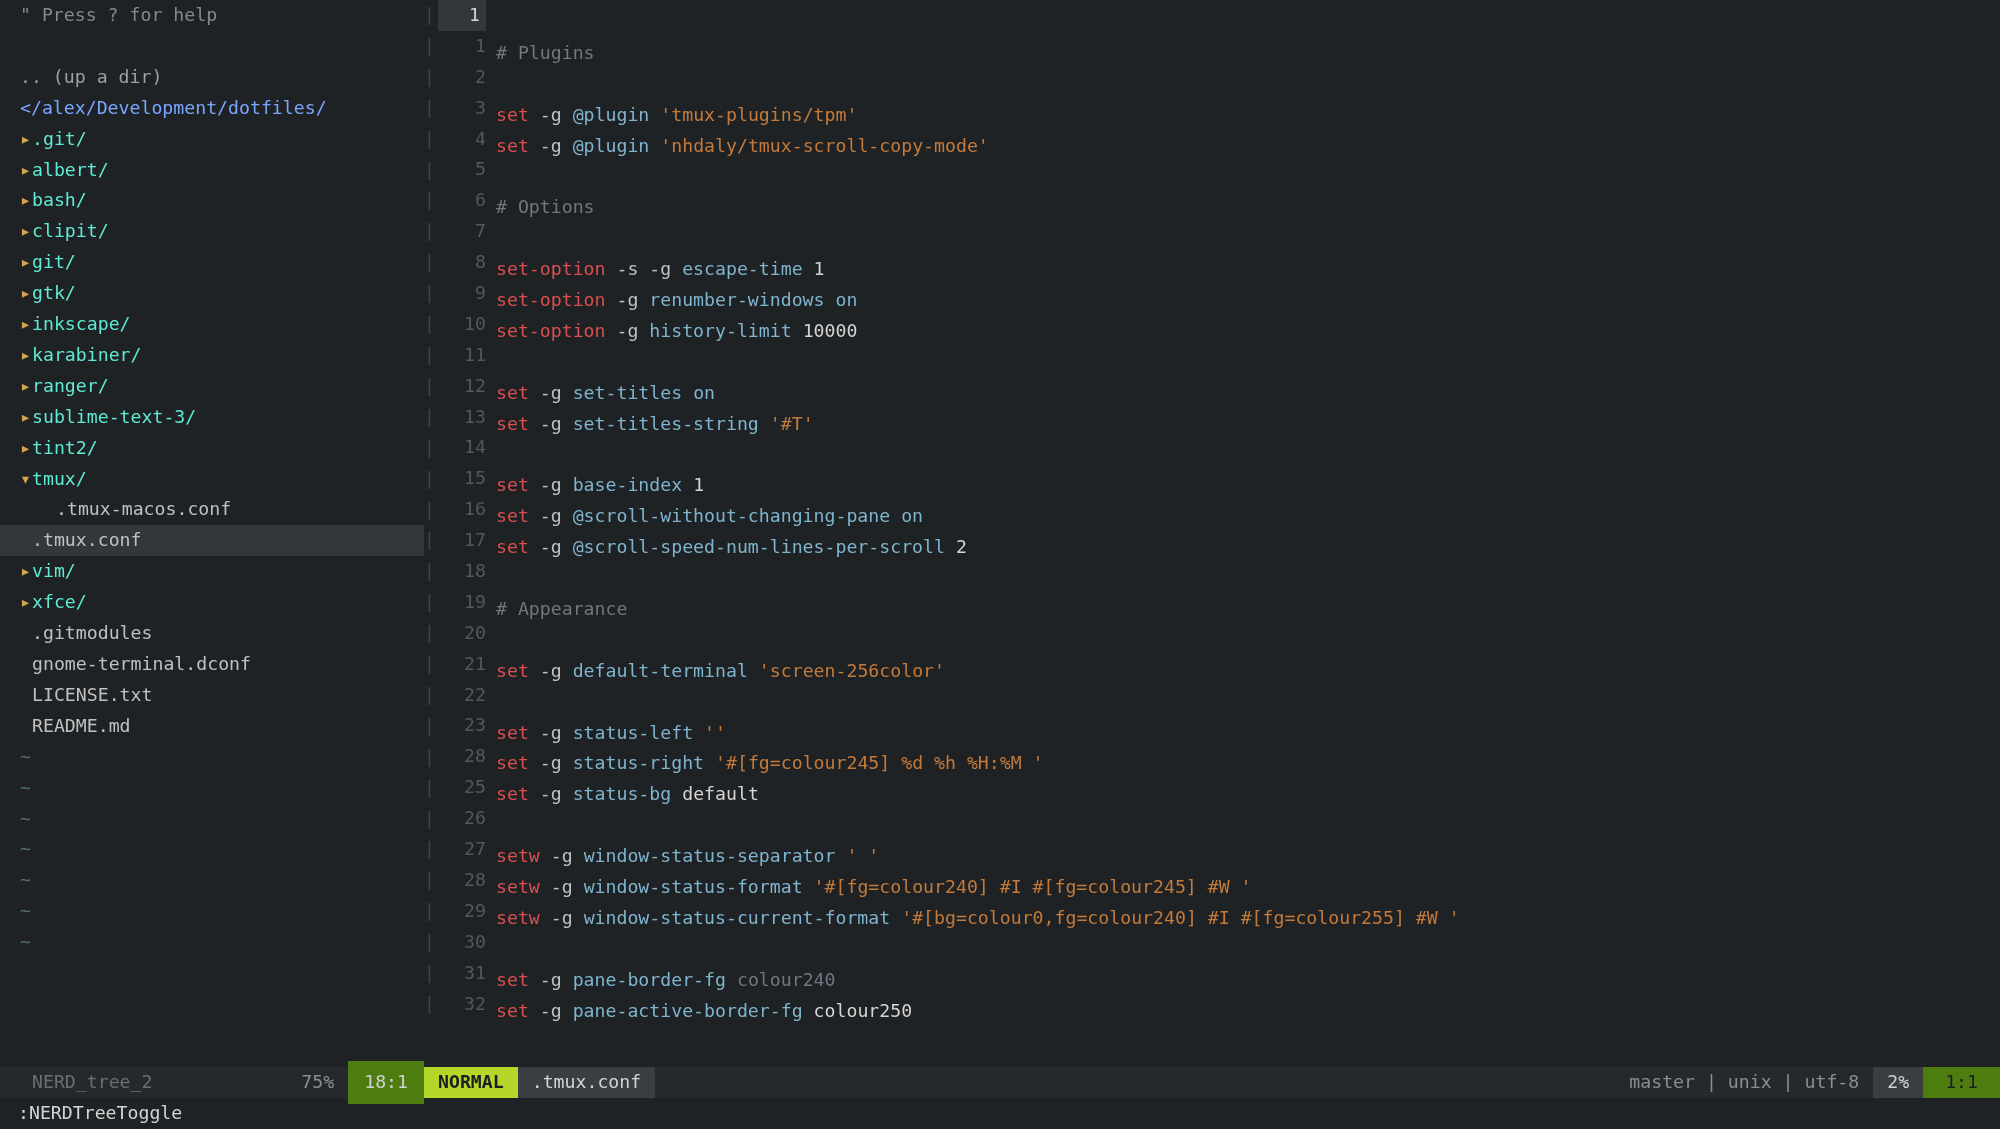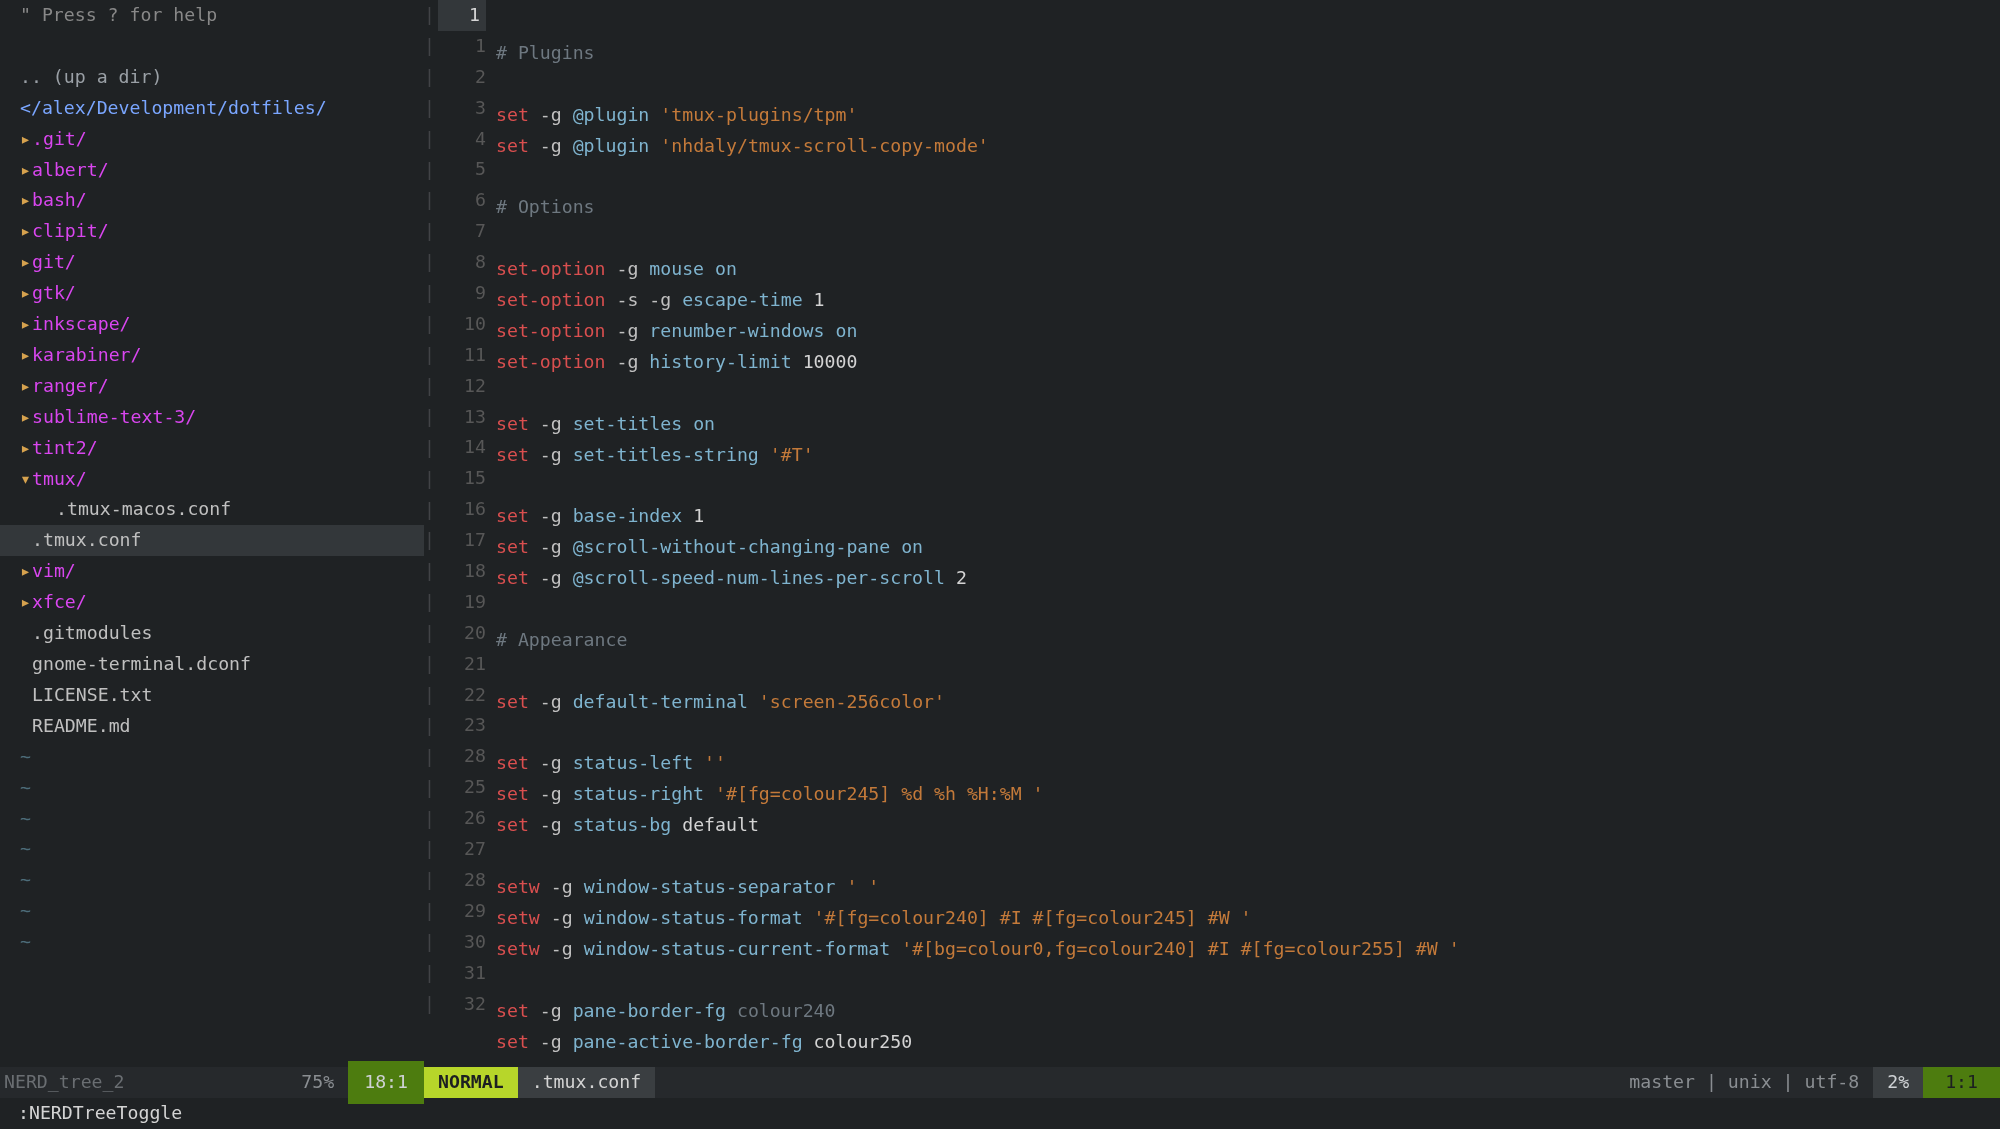".git/" .name-dir { color: #d946ef -> #5eead4 }
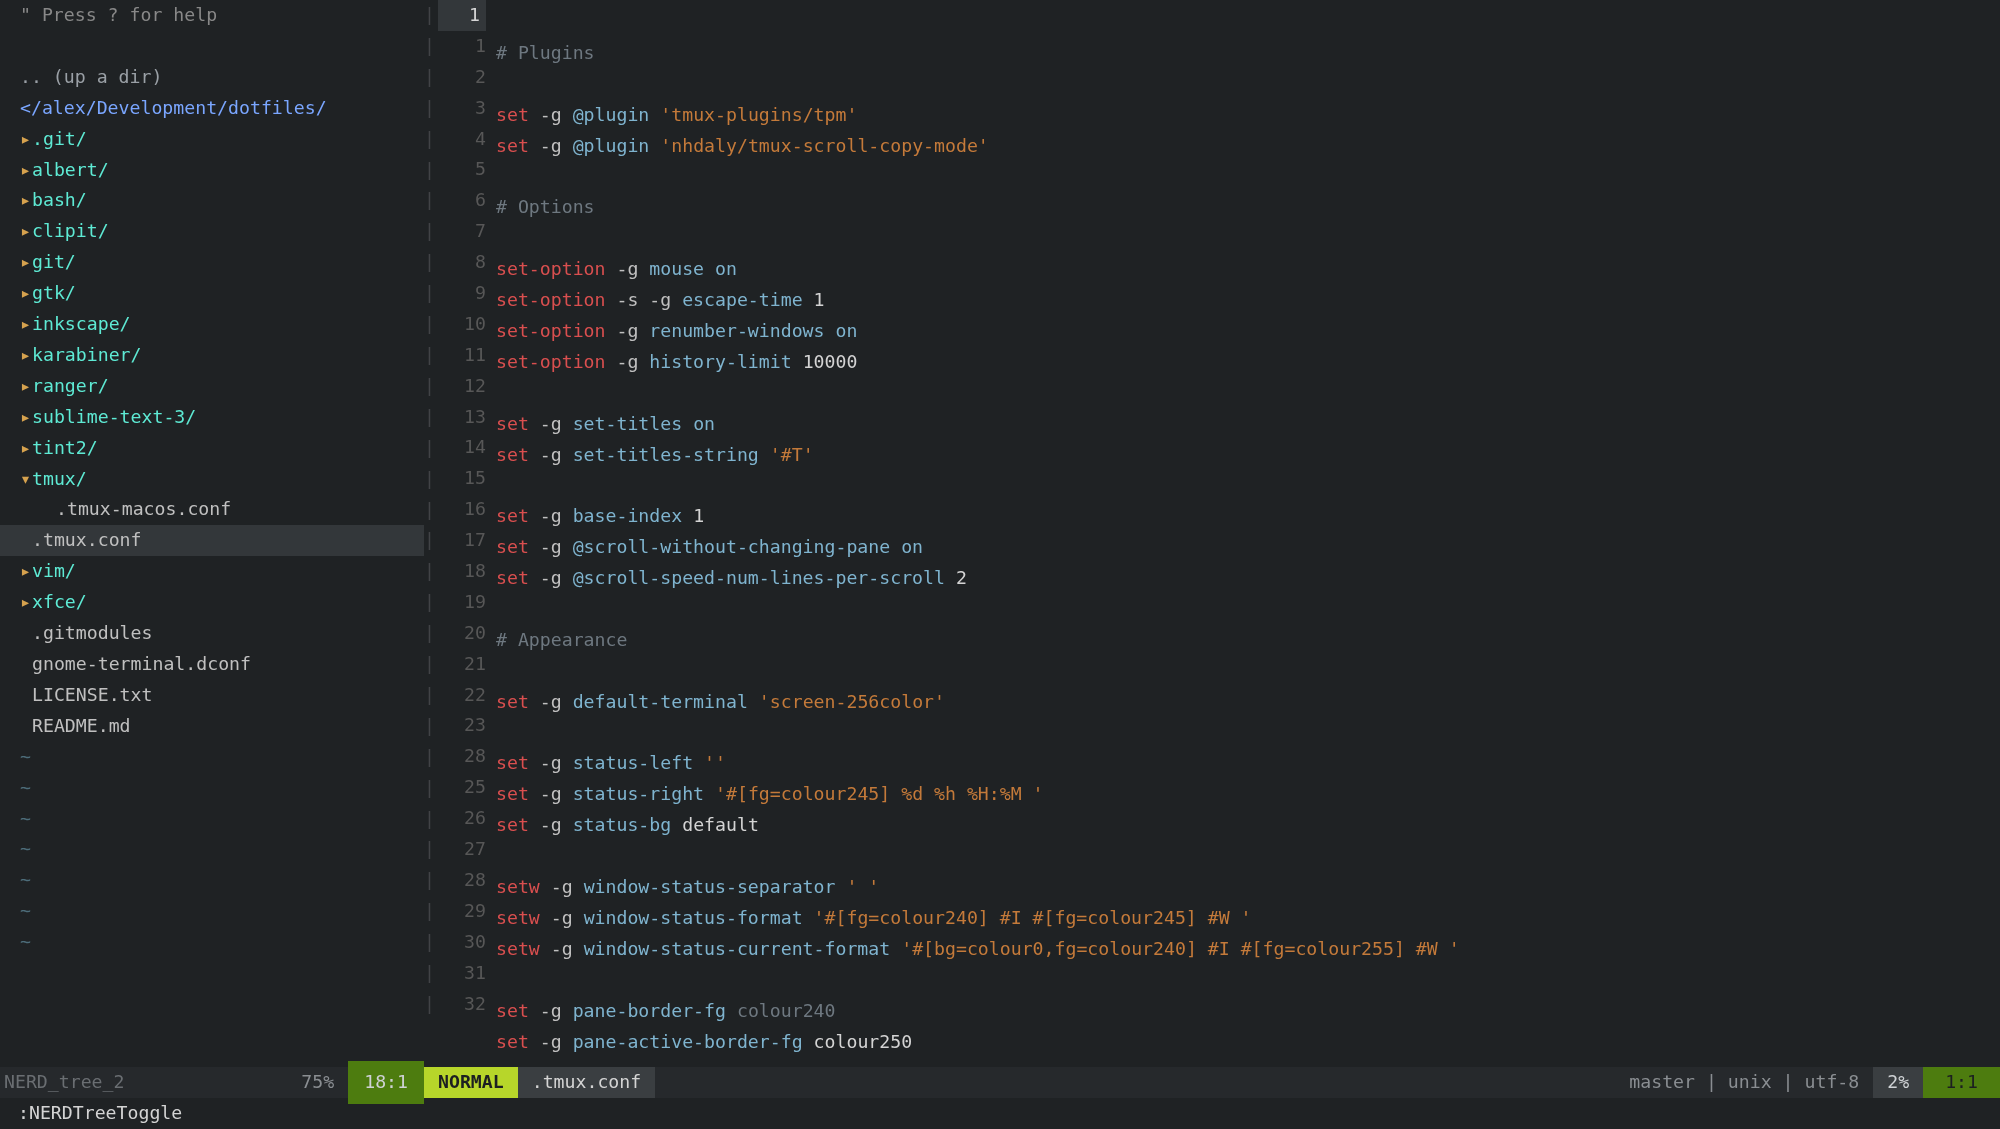"set-option -g mouse on" div.row { html: <div><span>set-option</span><span> -g </span><span>mouse</span><span> </span><span>on</span></div> -> none }
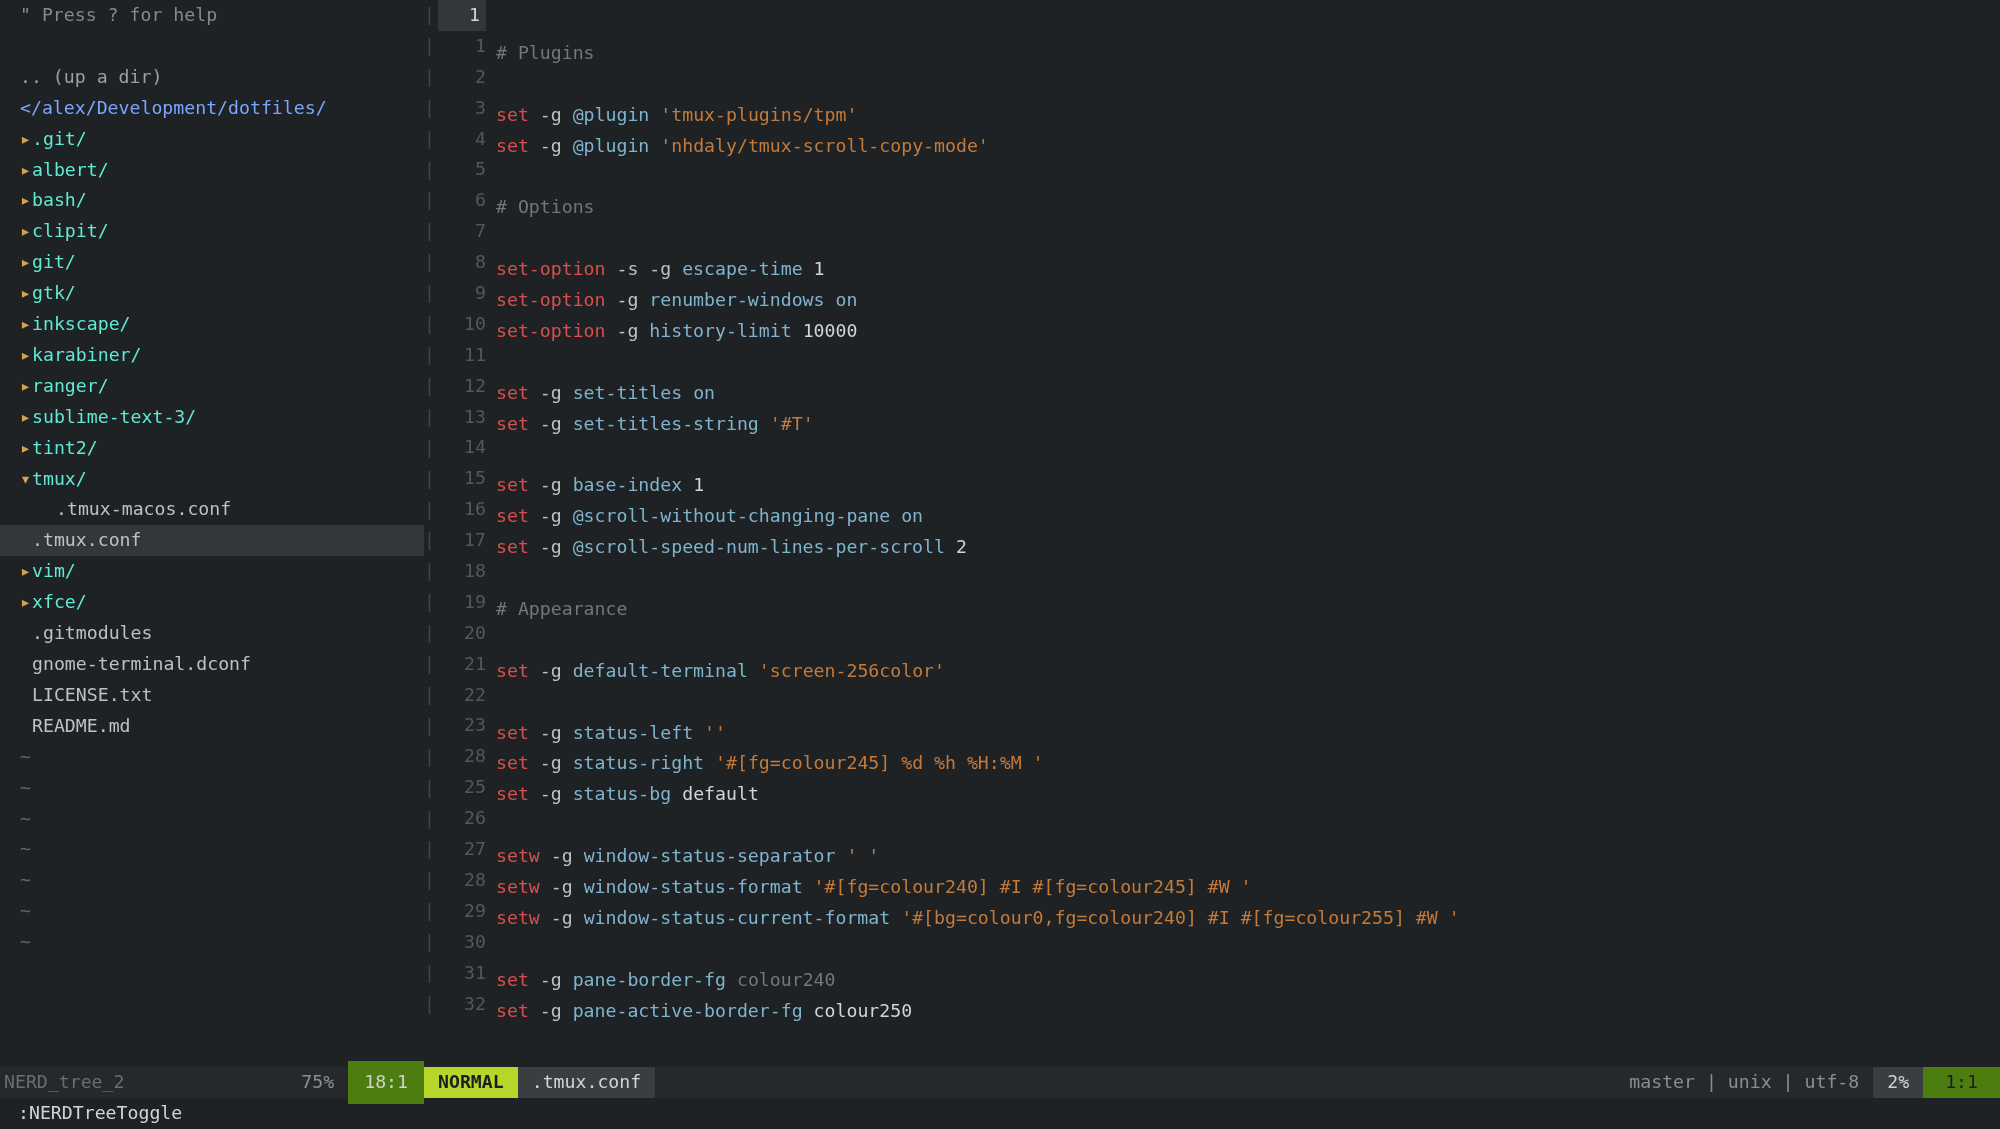"NERD_tree_2" .st-left .name { padding-left: 4px -> 32px }
